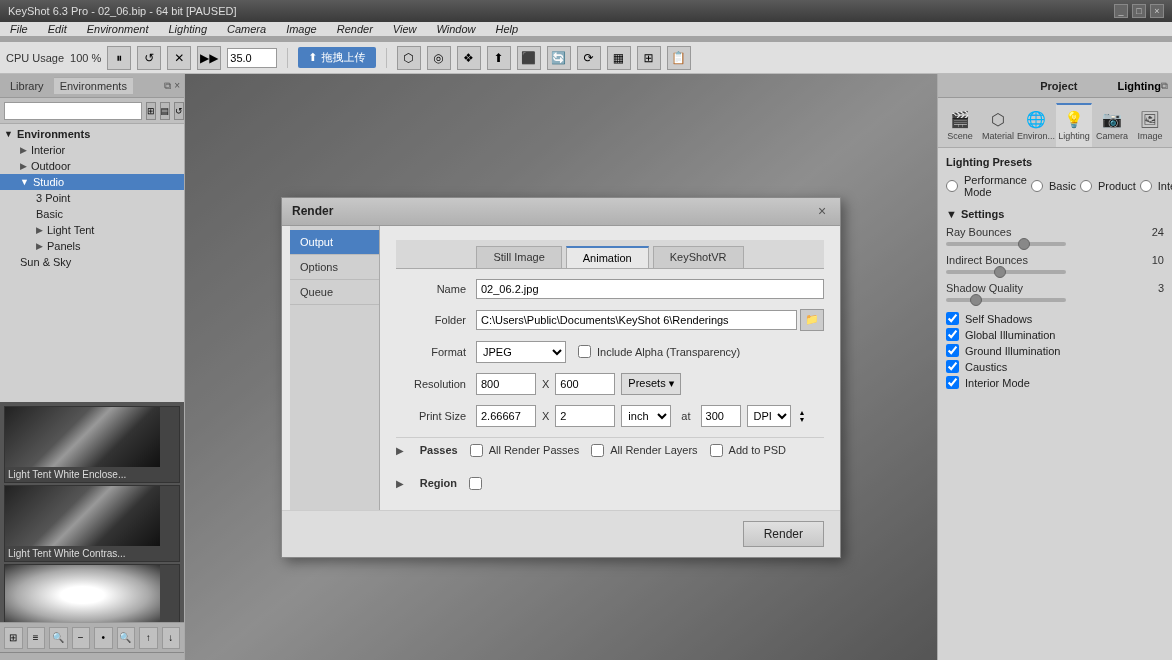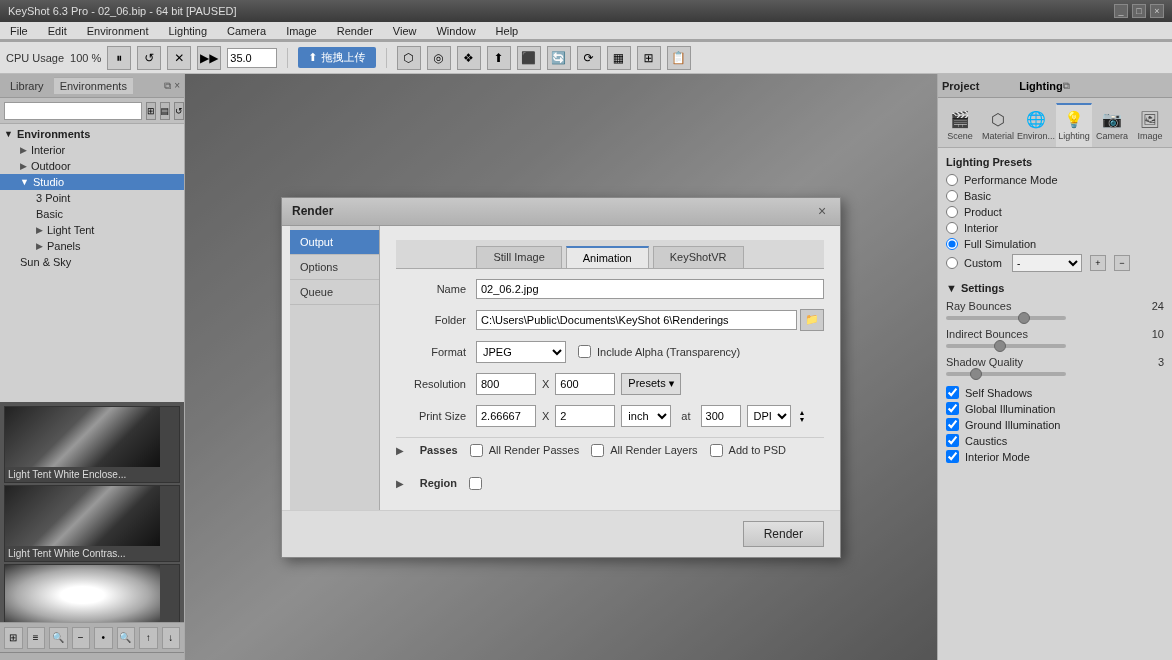"File" .menu-bar { border-bottom: 3px solid #a3a3a3 -> 6px solid #a3a3a3; font-style: none -> italic }
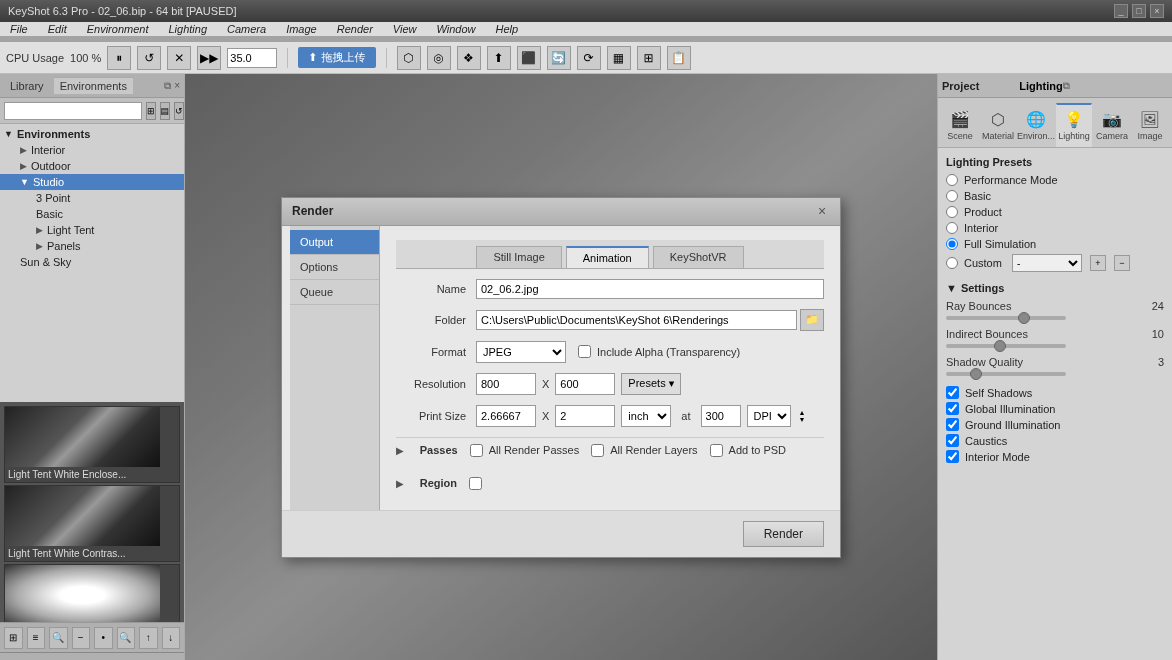"Project" .right-panel-header { justify-content: flex-start -> flex-end }
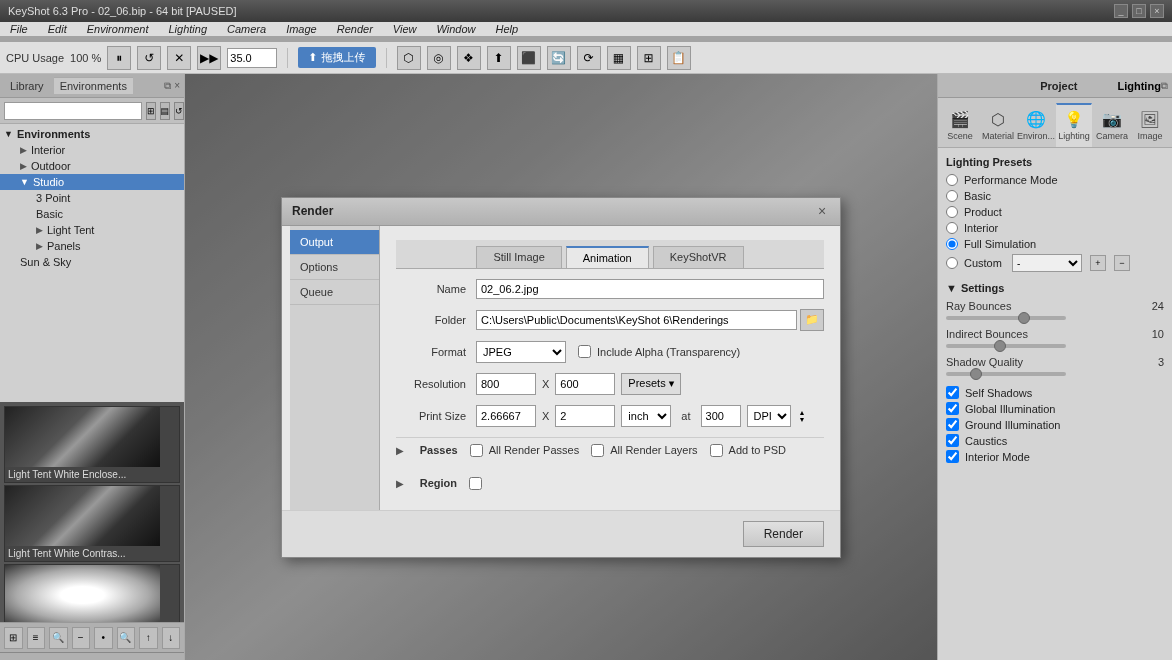"Performance Mode" .radio-group { flex-direction: column -> row }
